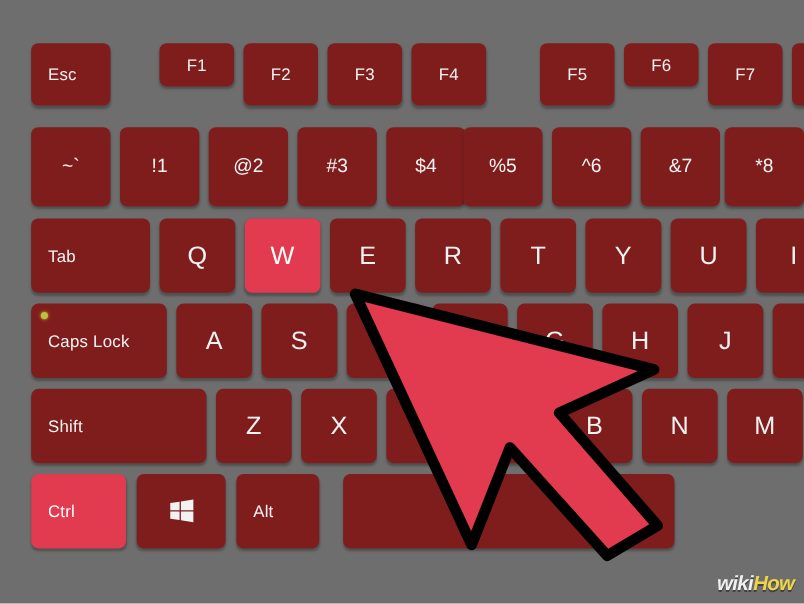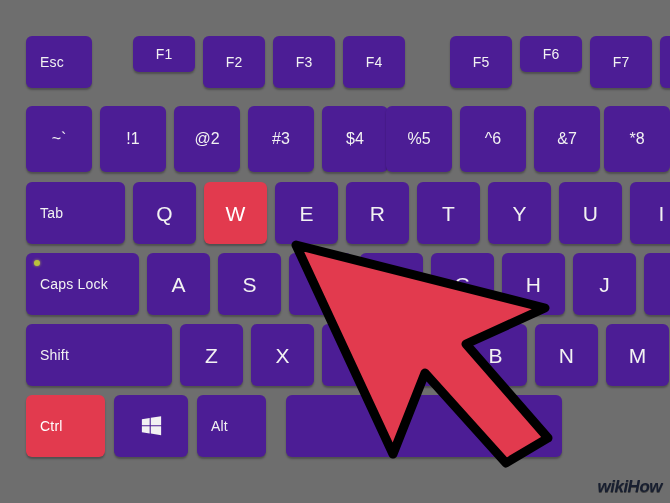"Esc" .key { background: #4c1d95 -> #7f1d1d }
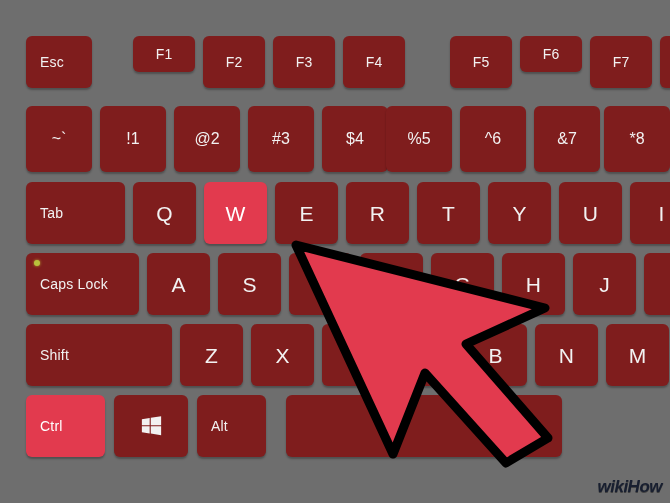"wiki" #watermark .wm-wiki { color: #0f172a -> #ffffff }
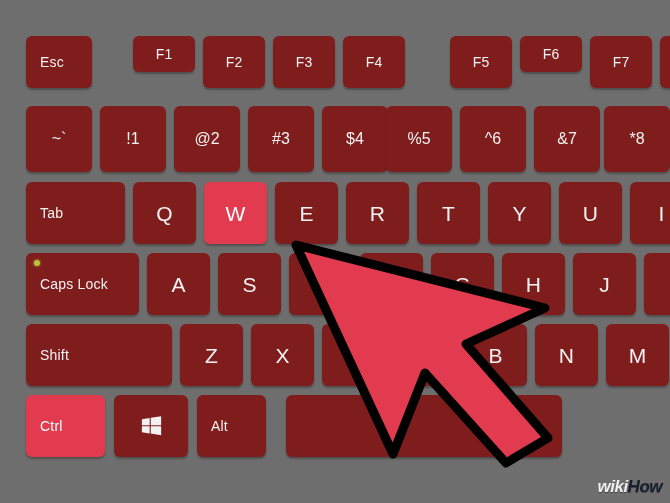"How" #watermark .wm-how { color: #0f172a -> #fde047 }
